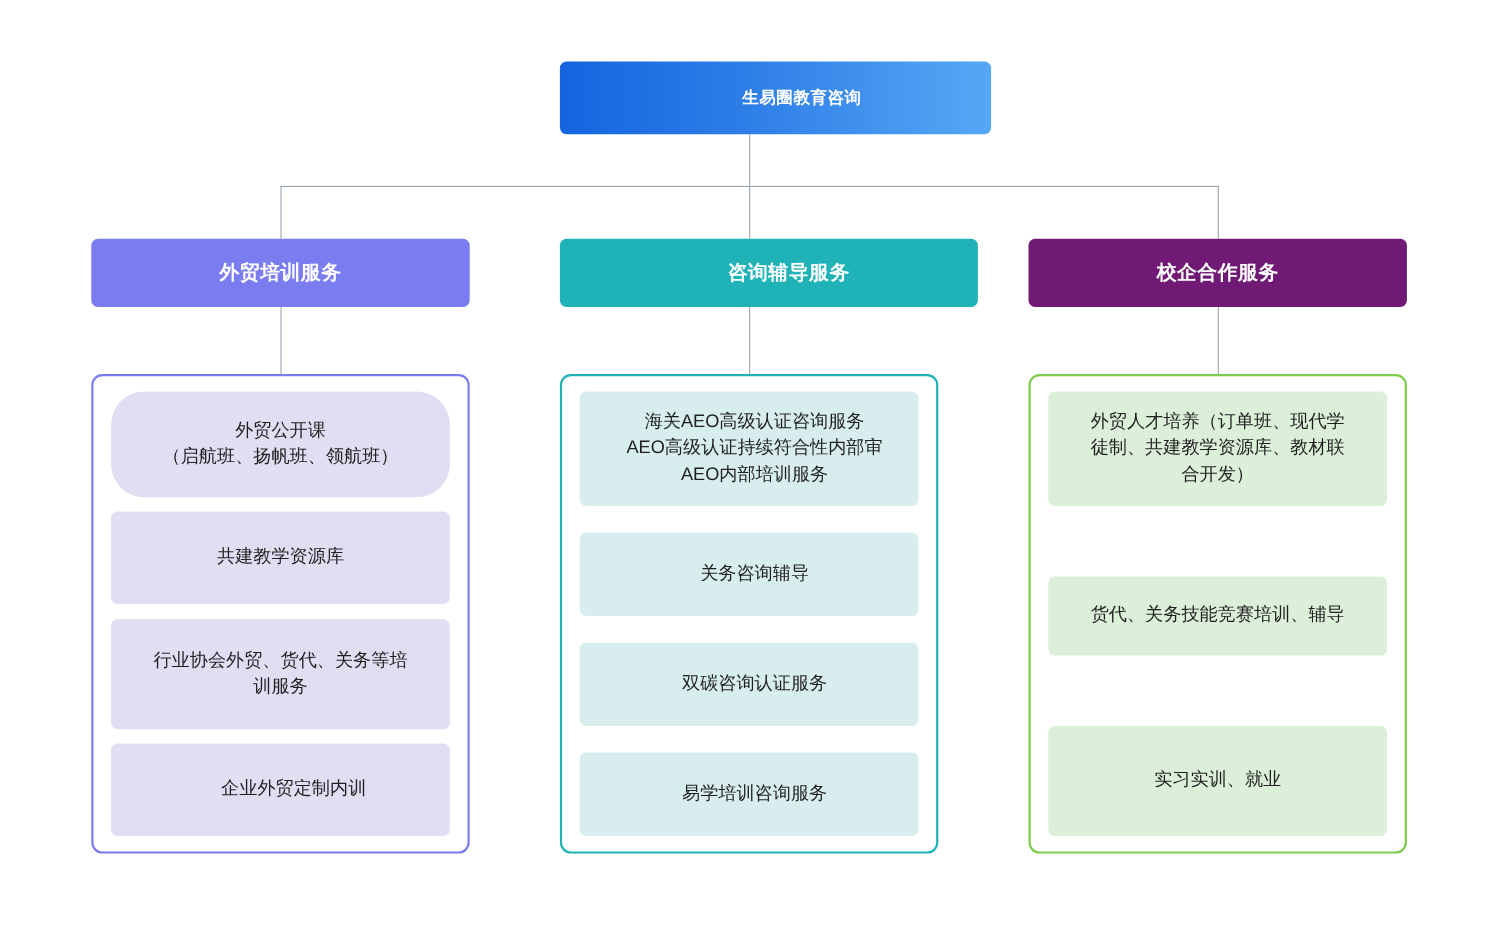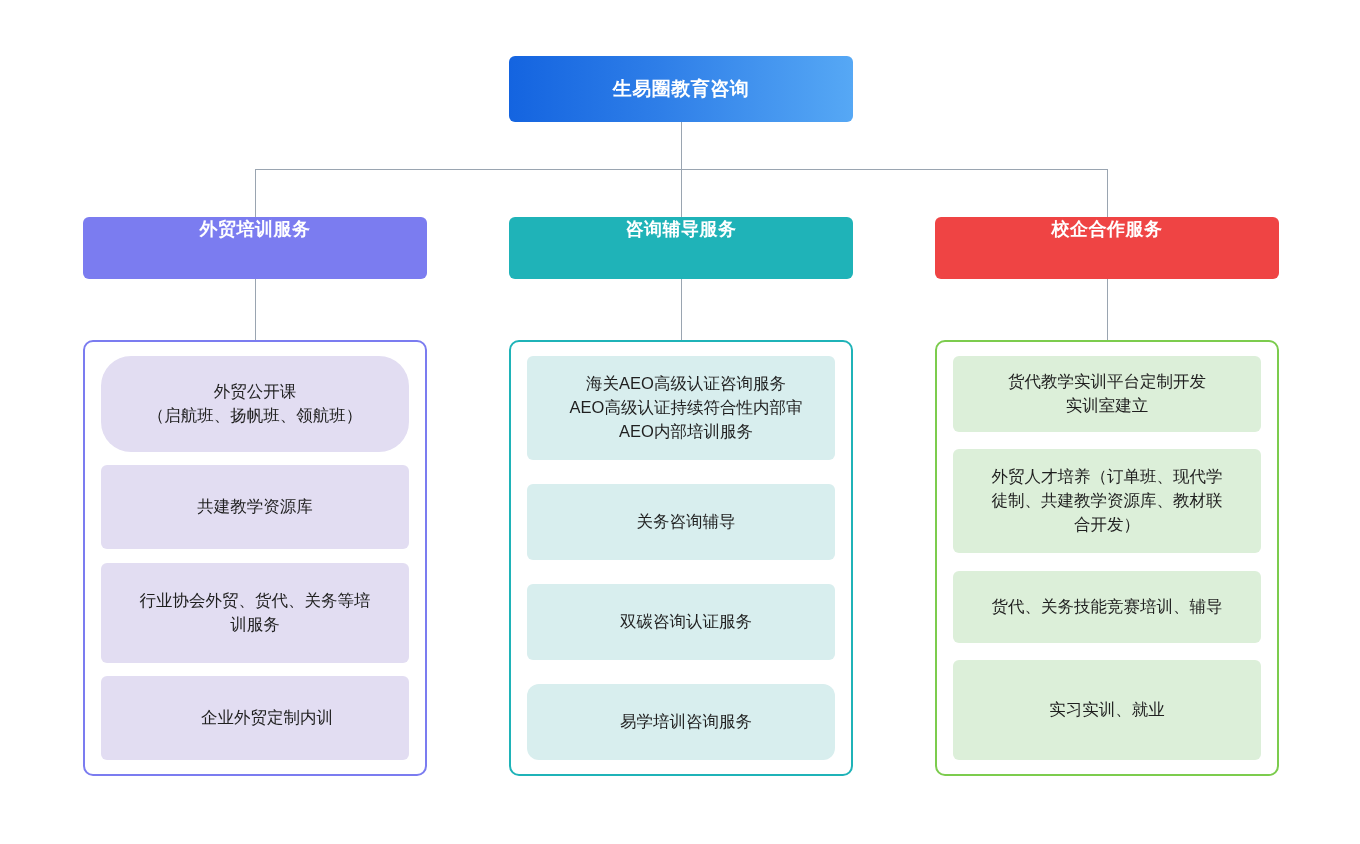"生易圈教育咨询" .root-node { font-size: 19px -> 15px; padding-left: none -> 48px }
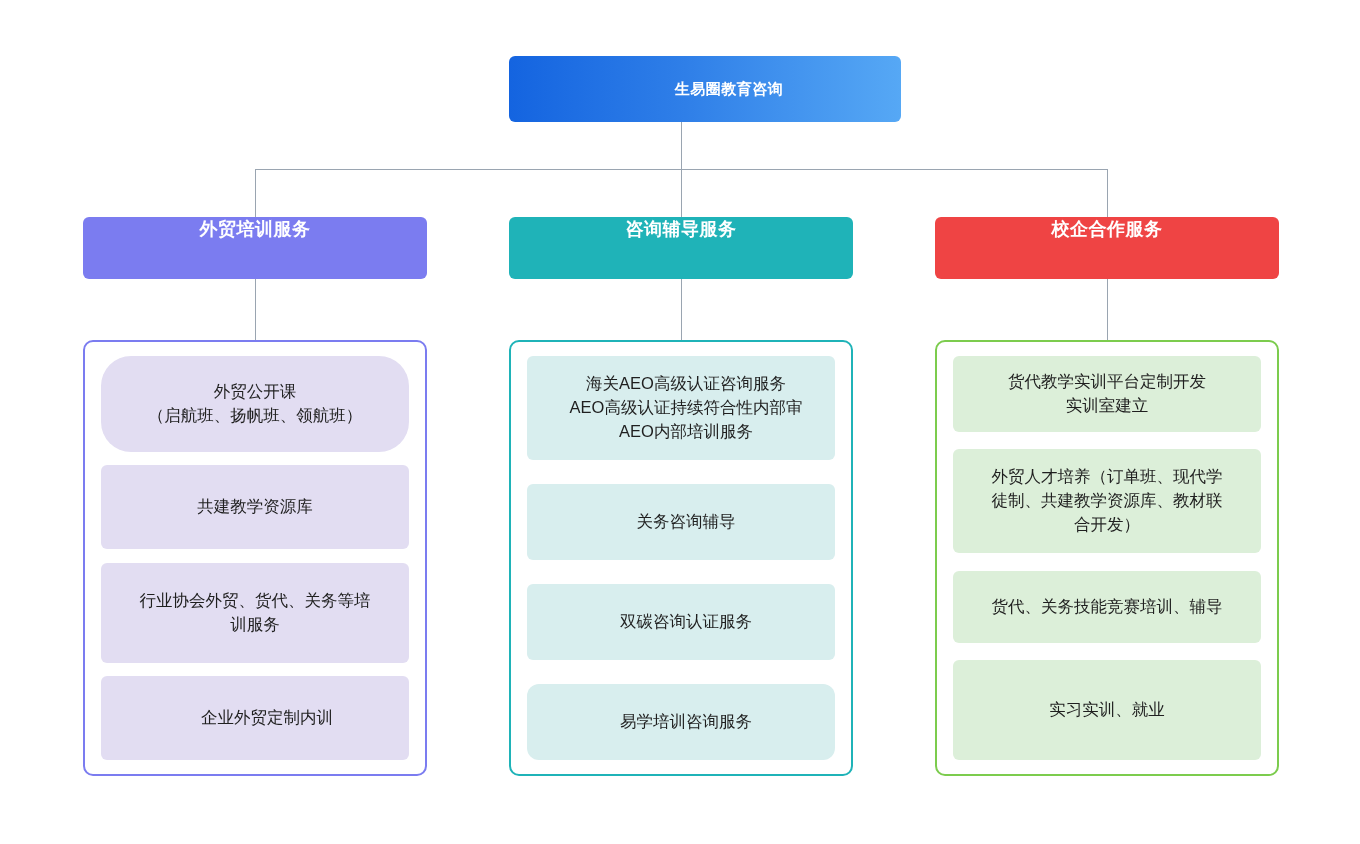"外贸培训服务" .col-head { align-items: flex-start -> center }
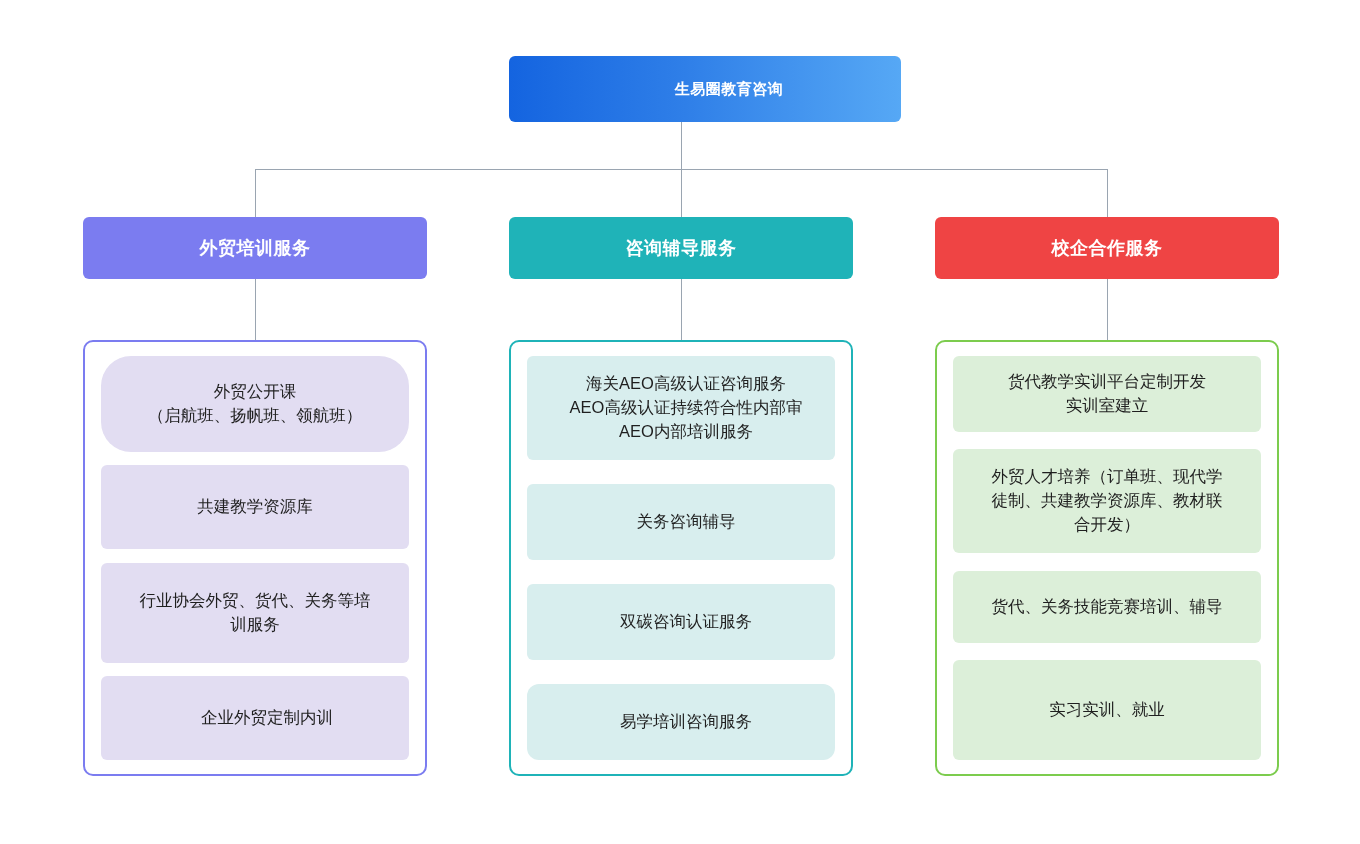"咨询辅导服务" #col-1-head { padding-left: none -> 36px }
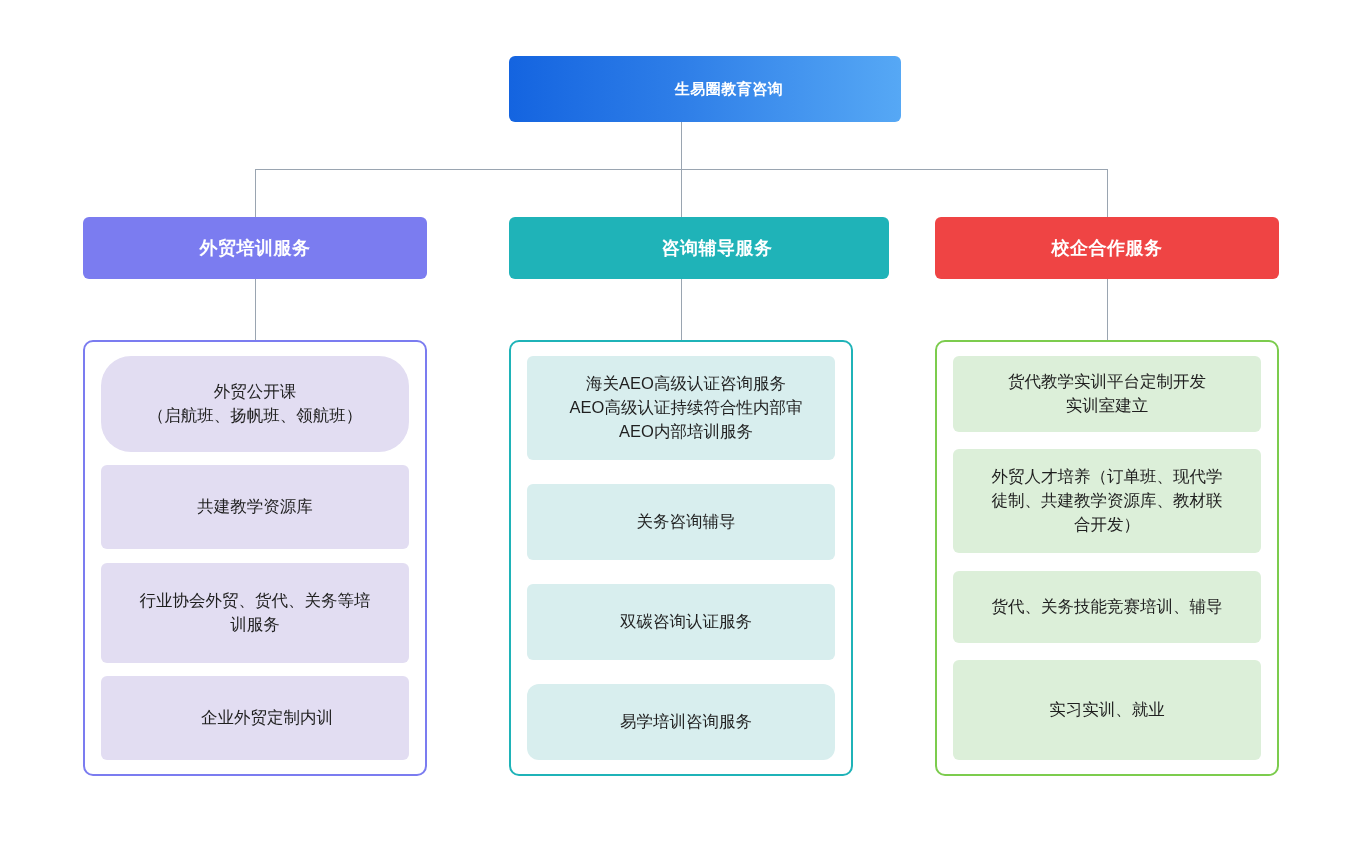"校企合作服务" #col-2-head { background: #ef4444 -> #701a75 }
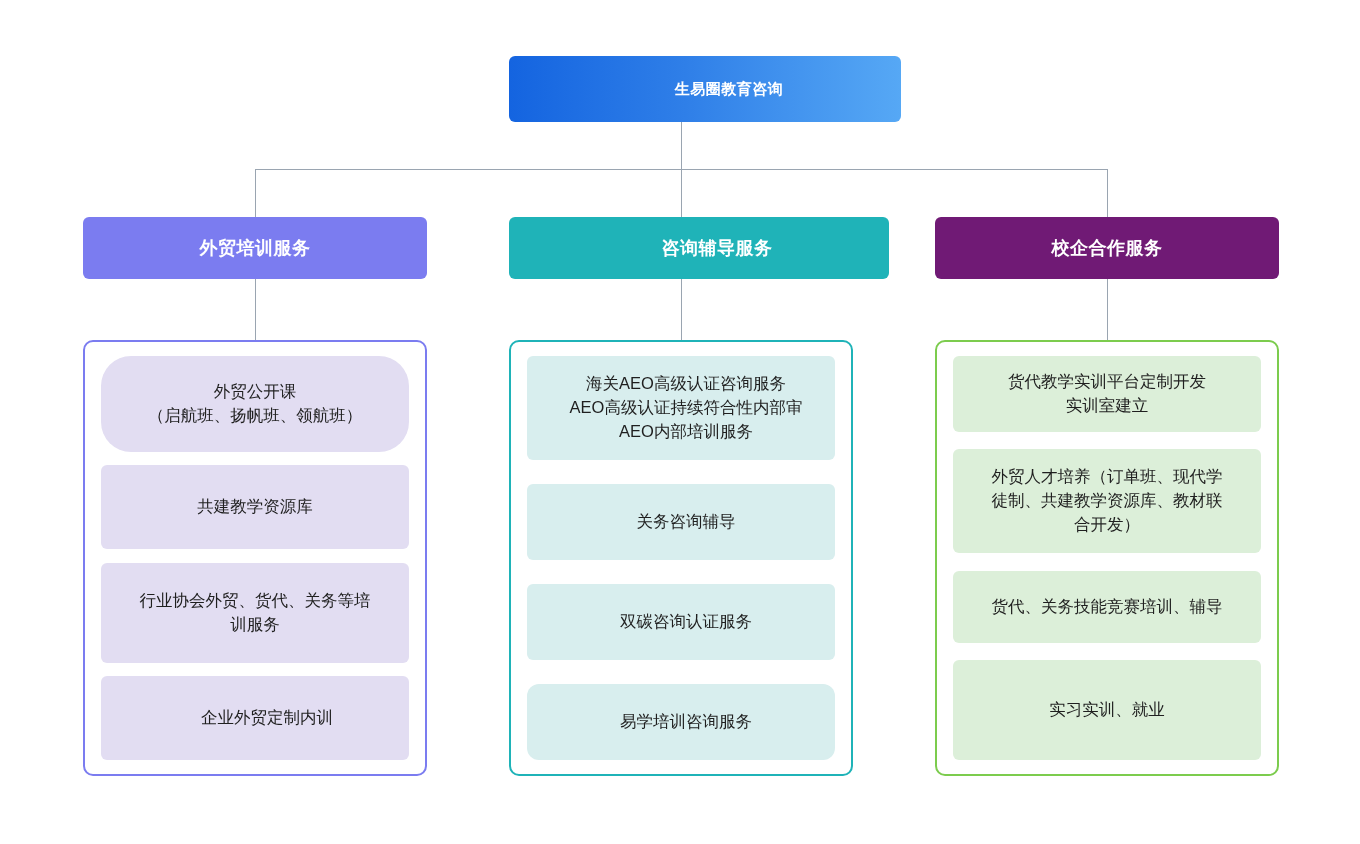"货代教学实训平台定制开发" div.leaf { html: <div> <span> <span>货代教学实训平台定制开发</span> <span>实训室建立</span> </span> </div> -> none }
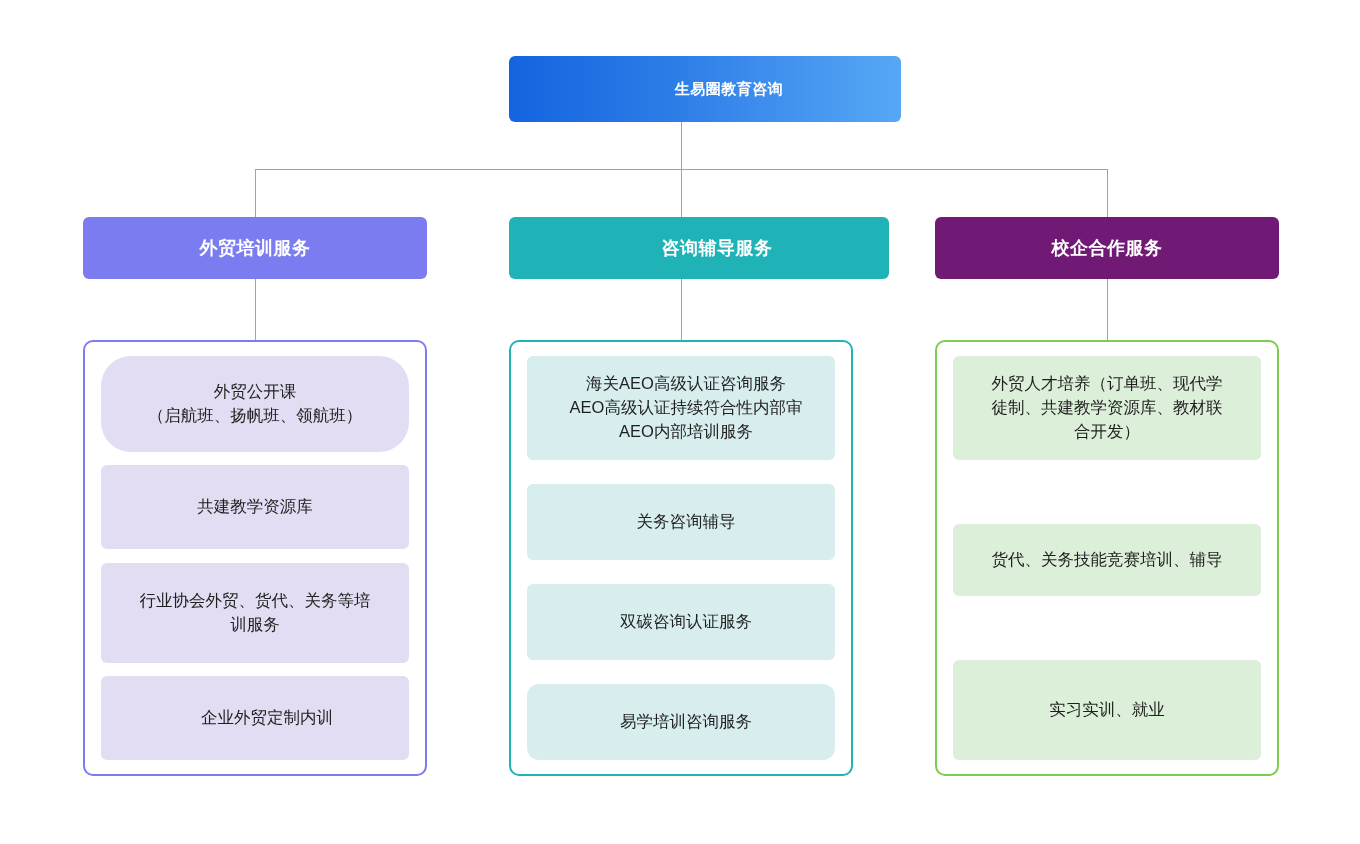"易学培训咨询服务" div.leaf { border-radius: 12px -> none }
